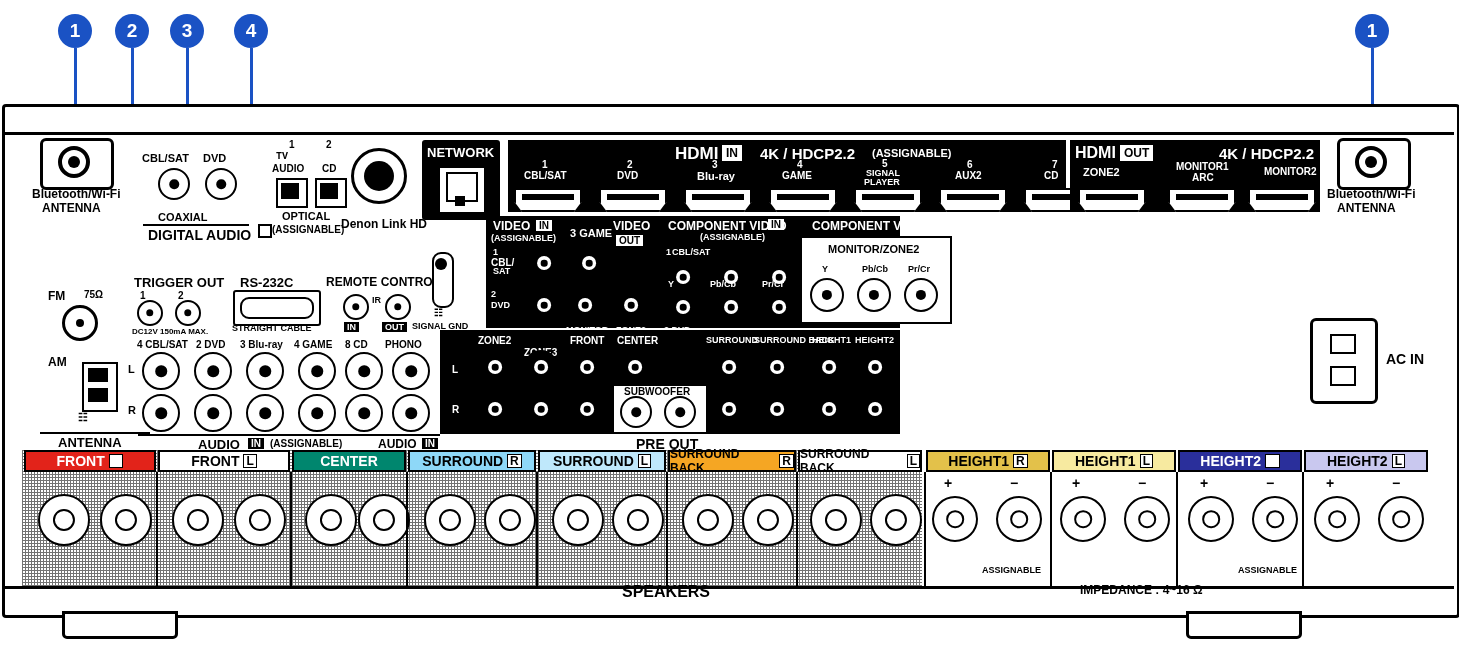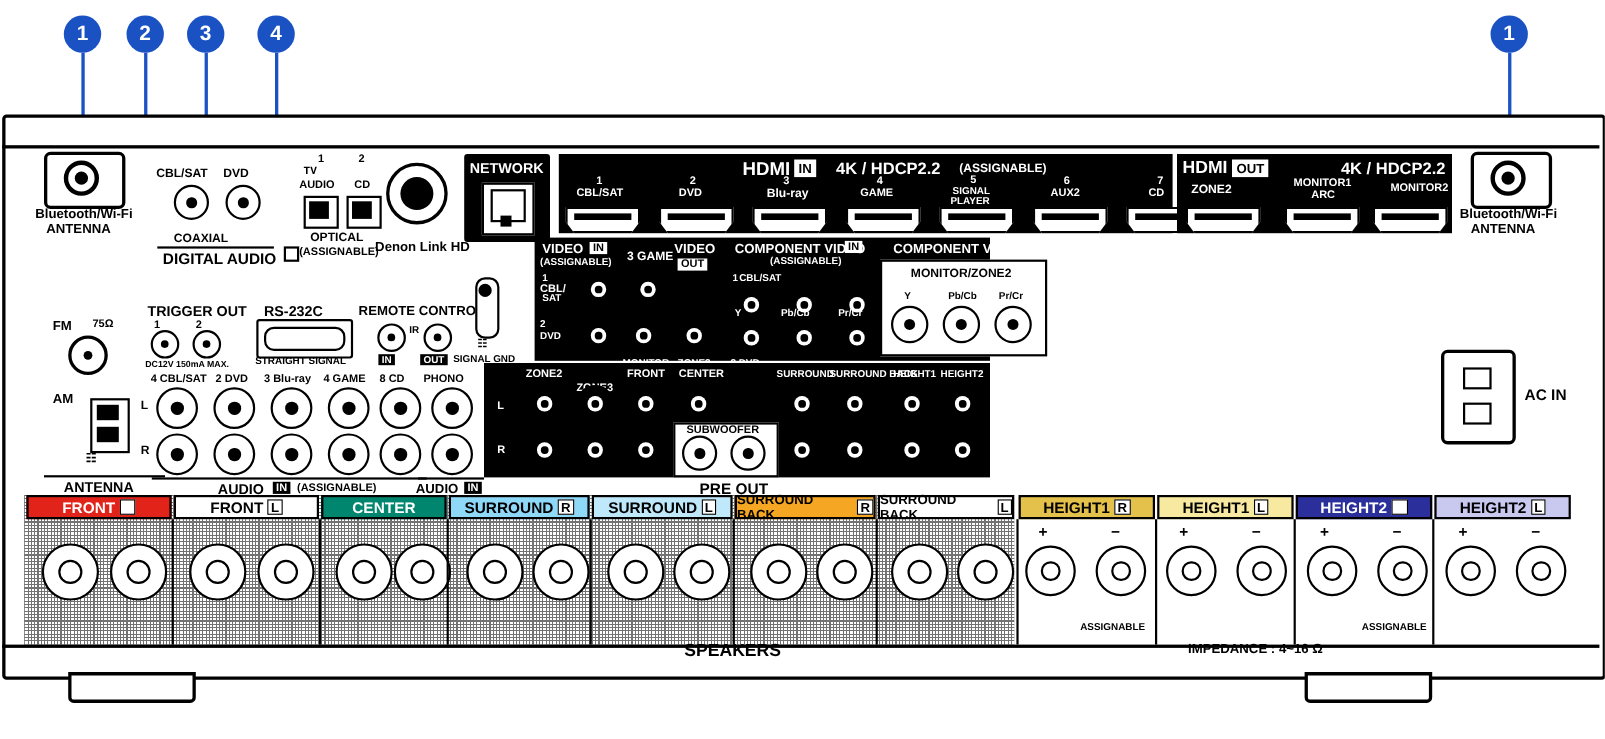"STRAIGHT SIGNAL" div.lbl { text: SIGNAL -> CABLE }
